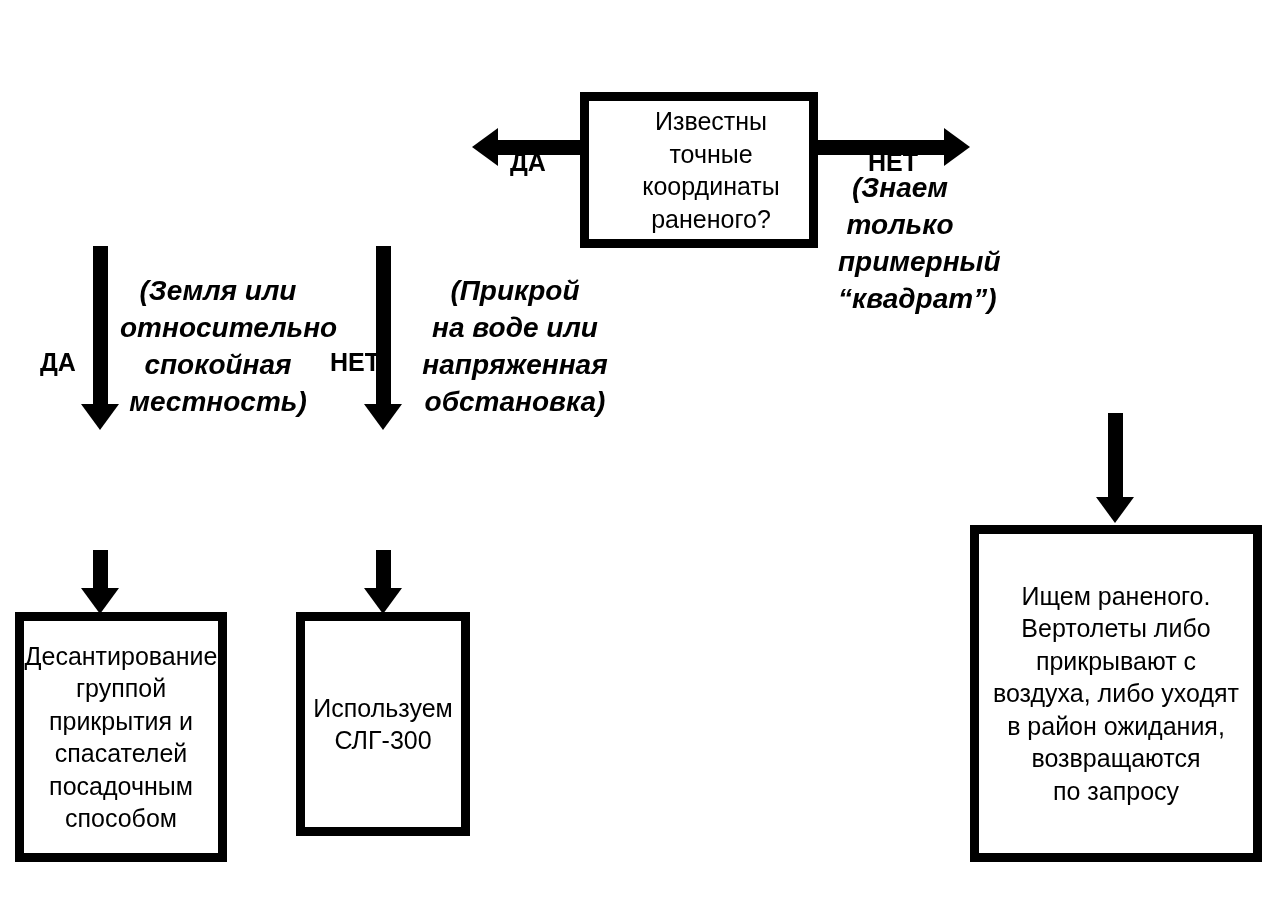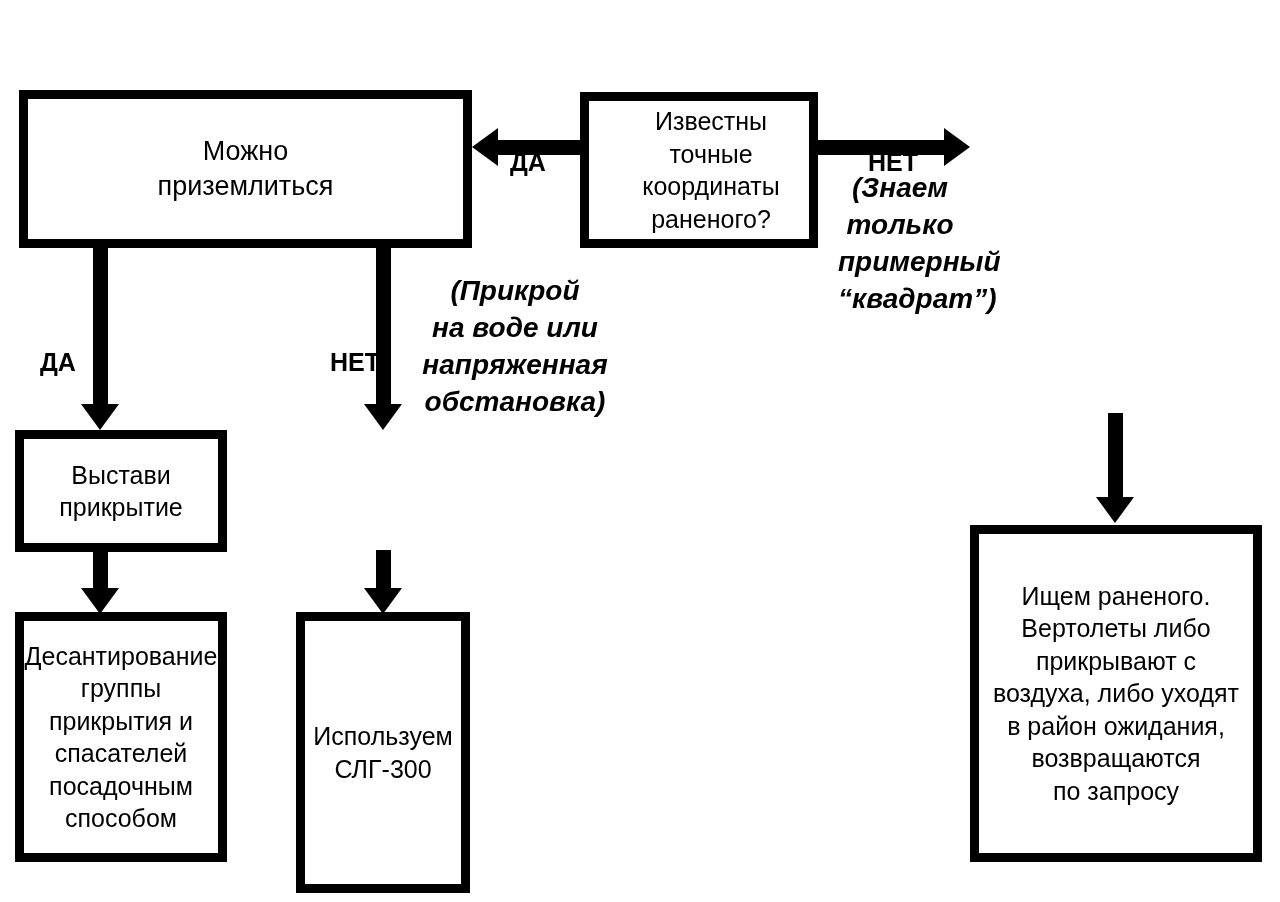"Можно" div.node { html: <div> <span>Можно приземлиться</span> </div> -> none }
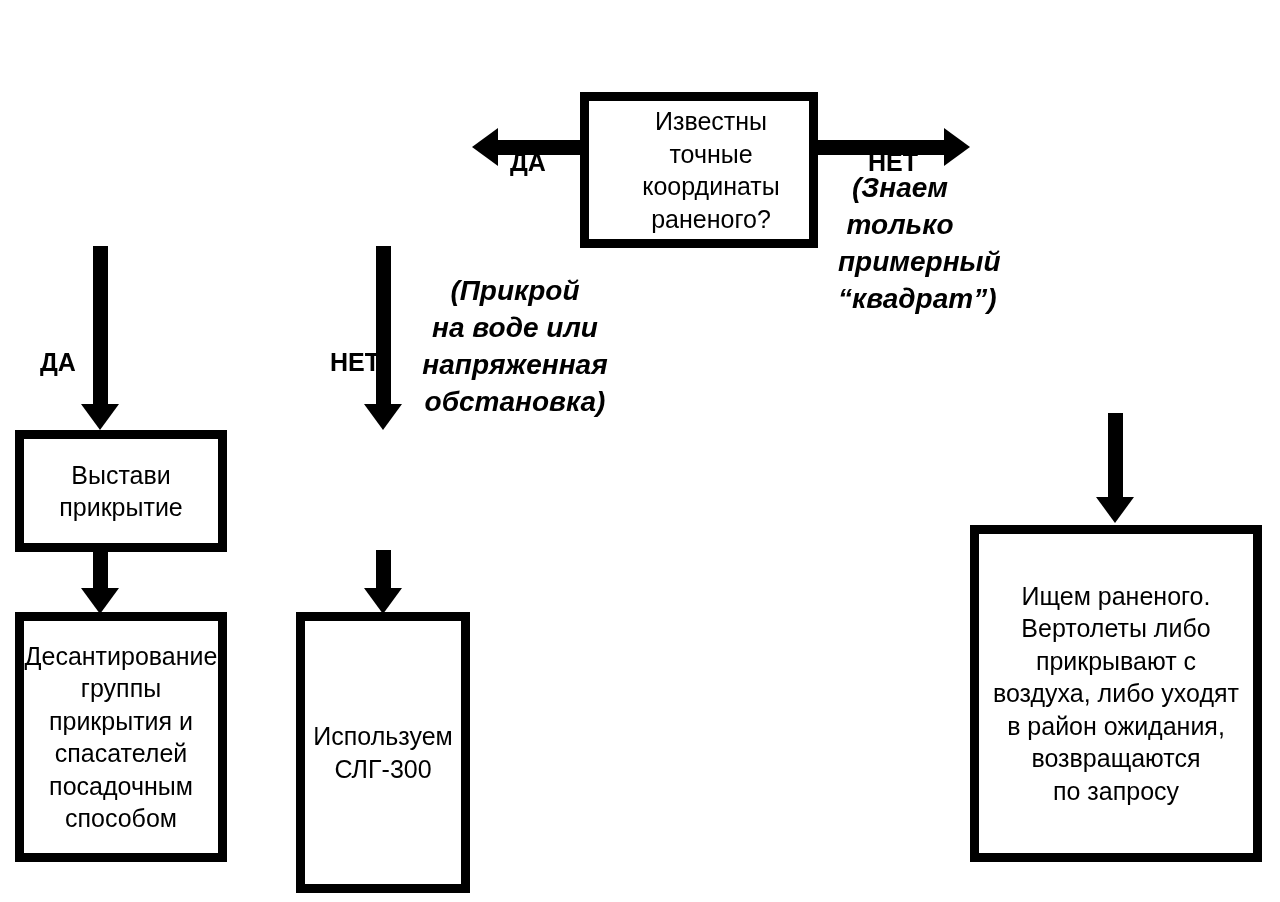"(Земля или" div.note { html: none -> <div>(Земля или относительно спокойная местность)</div> }
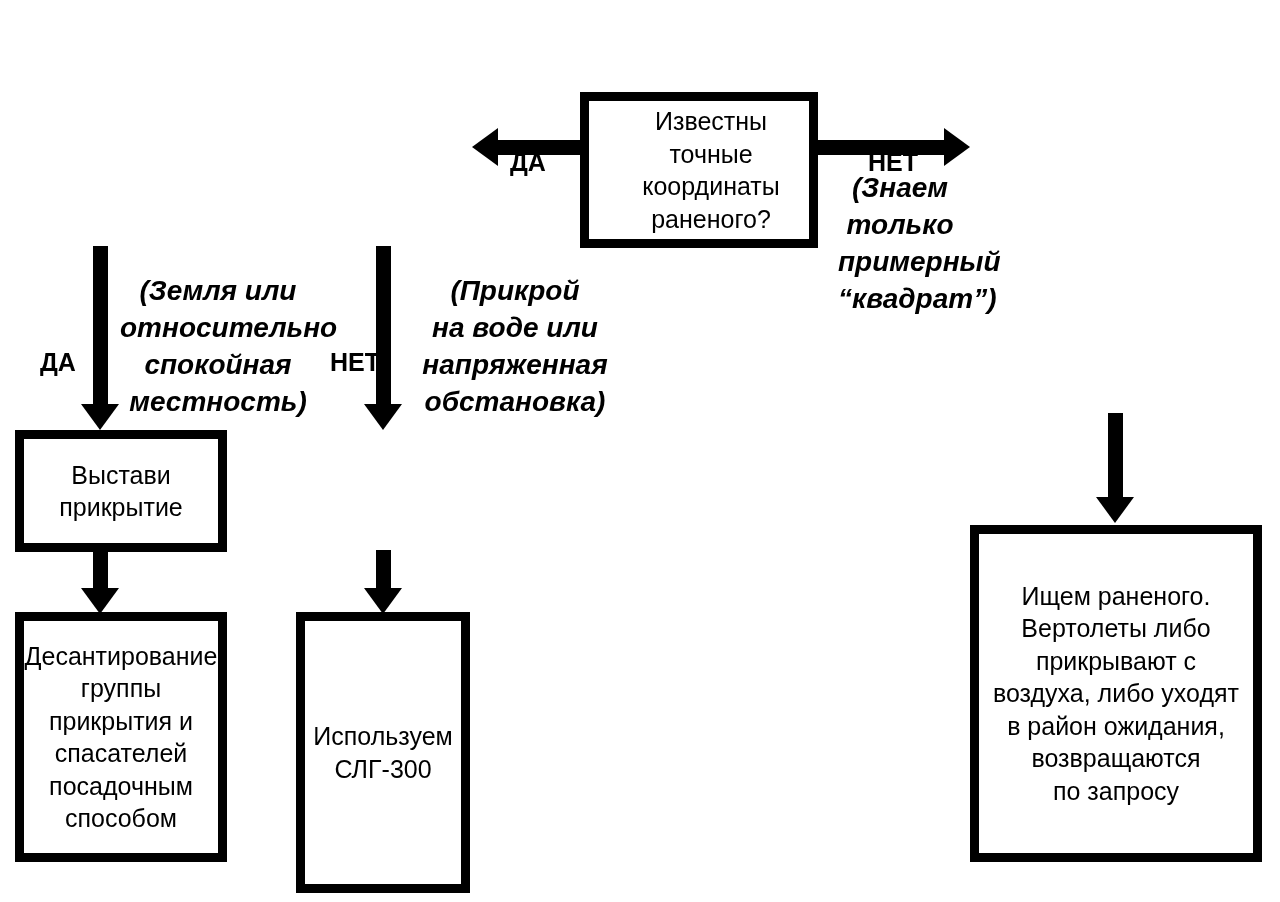"Выстави" div.node { html: <div> <span>Выстави прикрытие</span> </div> -> none }
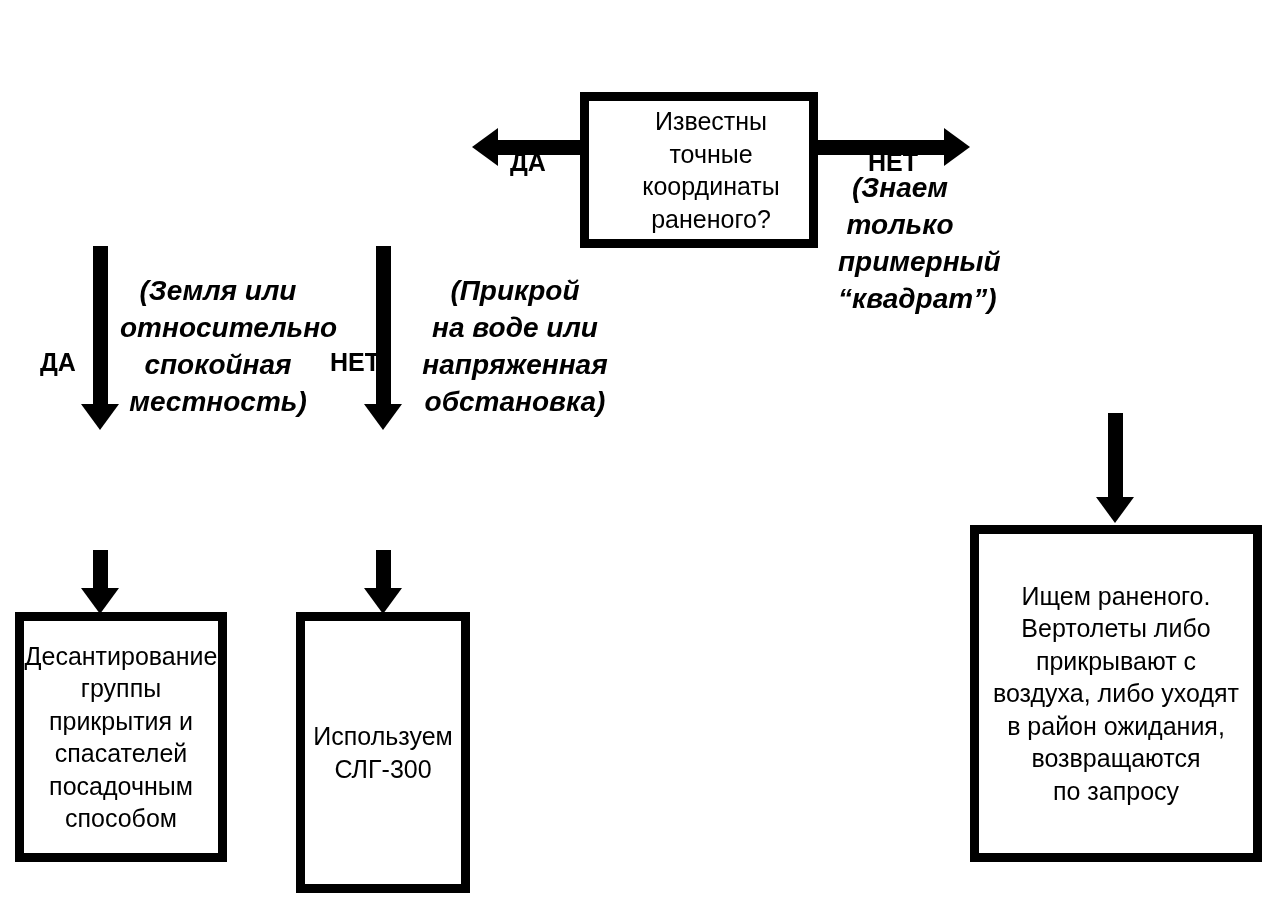"Десантирование" span.txt { text: группы -> группой }
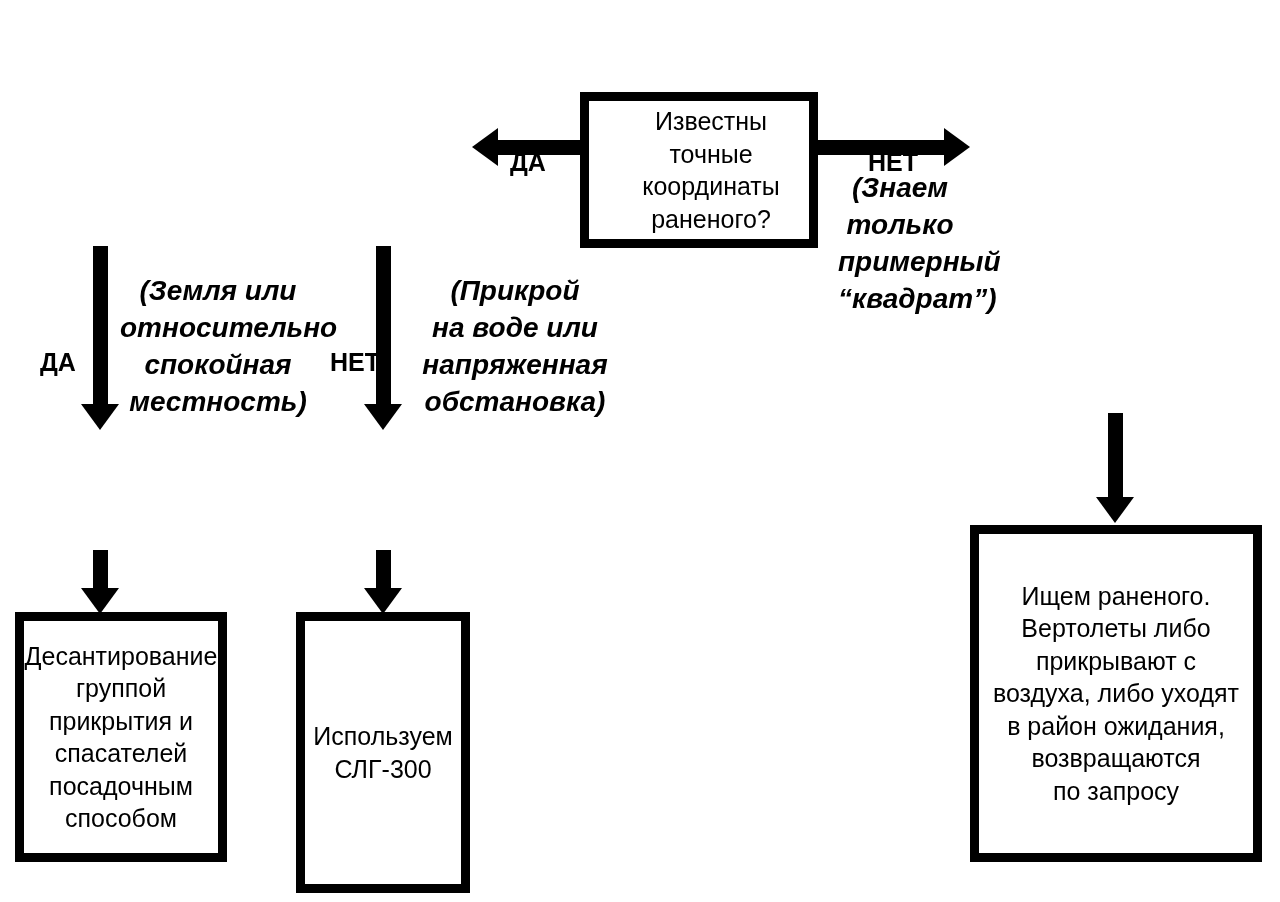"Используем" #node-slg { height: 281px -> 224px }
